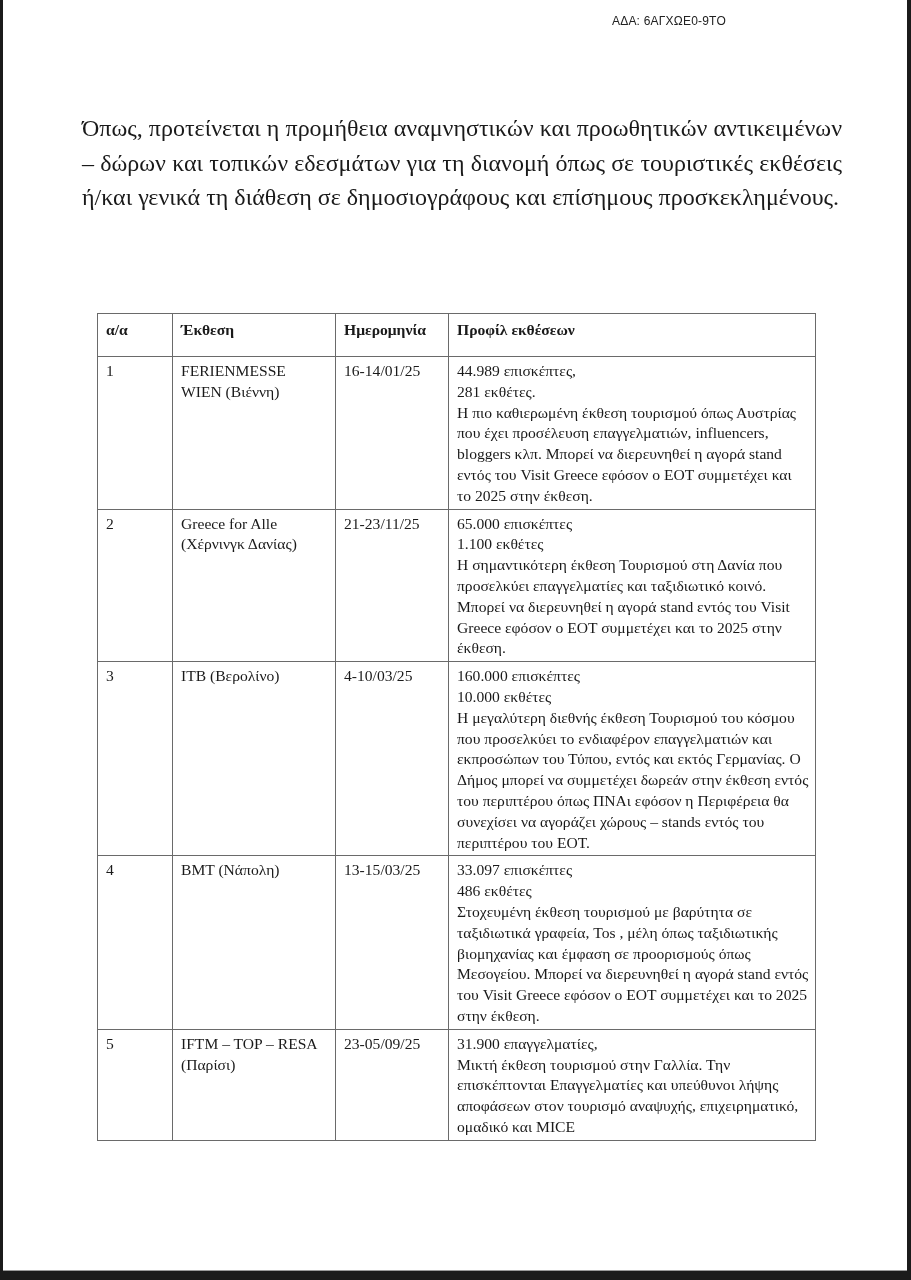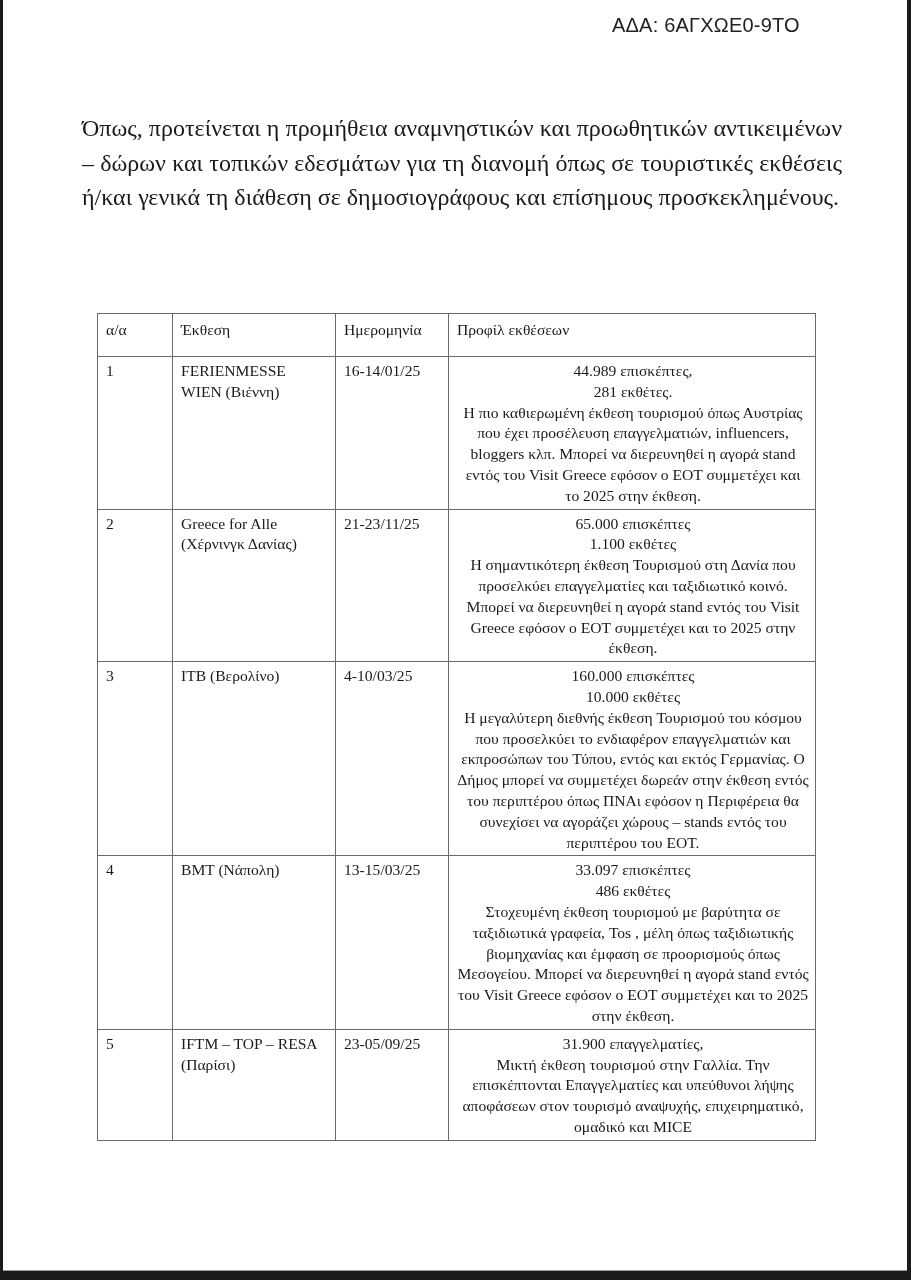"ΑΔΑ: 6ΑΓΧΩΕ0-9ΤΟ" .ada { font-size: 20px -> 12px }
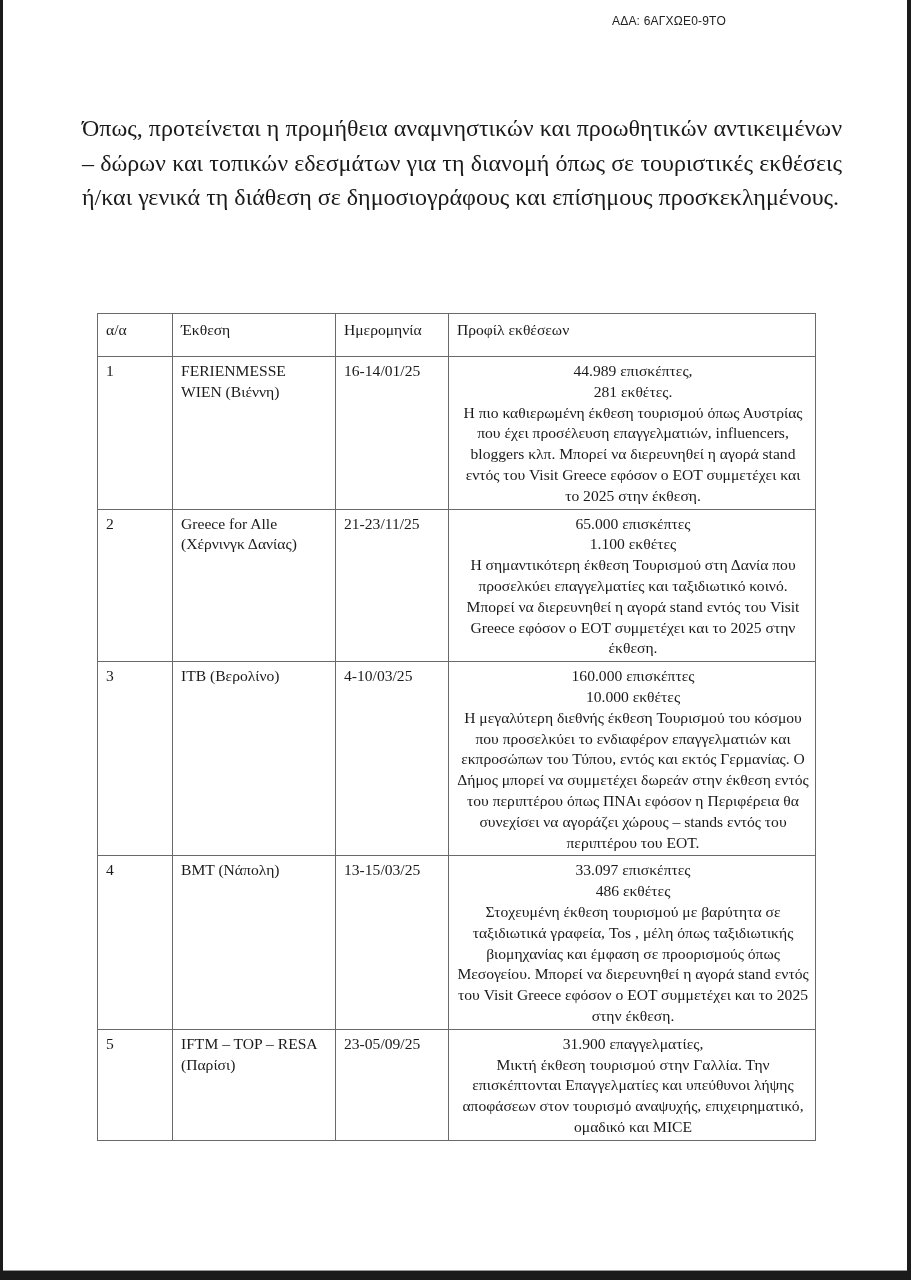"α/α" table.exhib th { font-weight: normal -> bold }
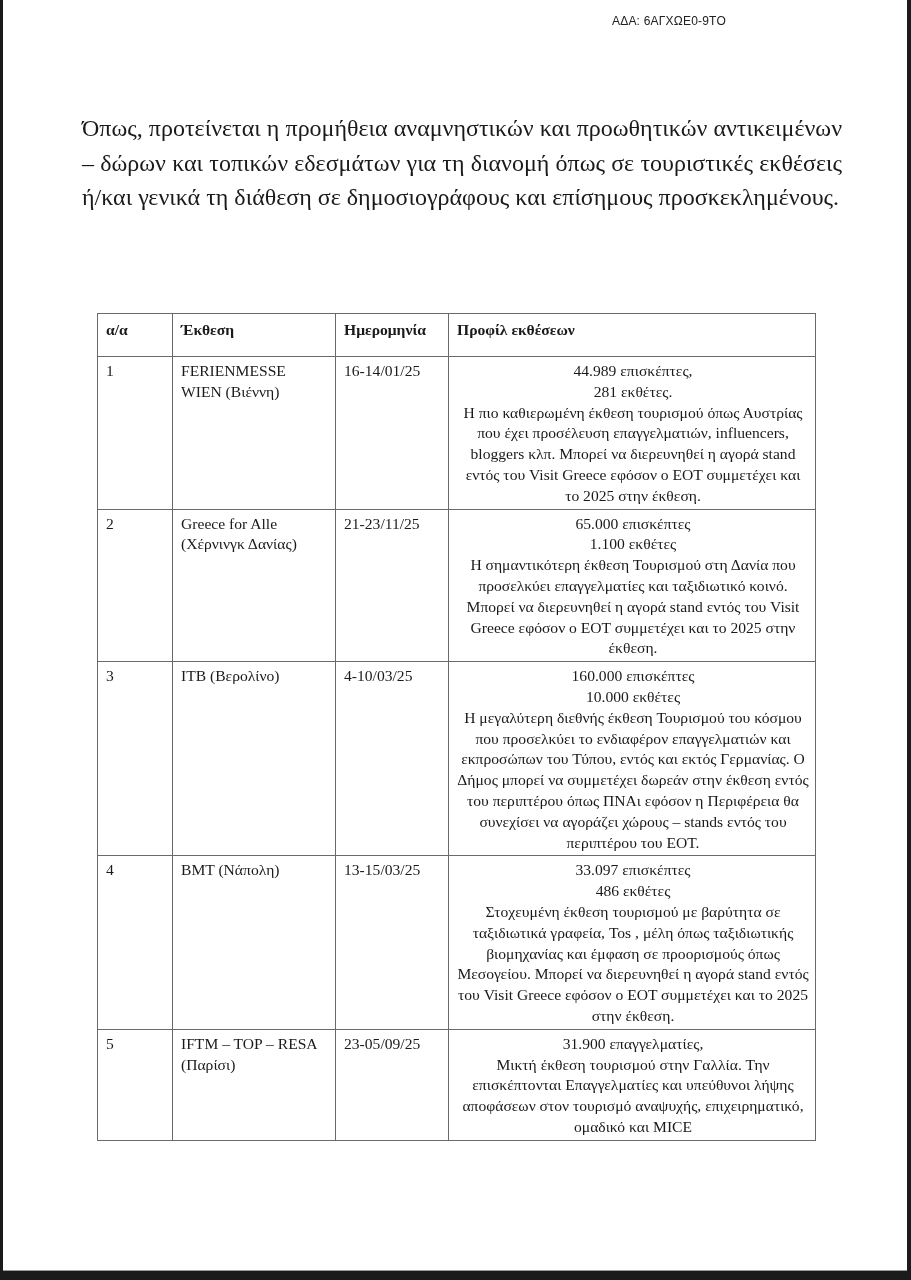"44.989 επισκέπτες," .line { text-align: center -> none }
